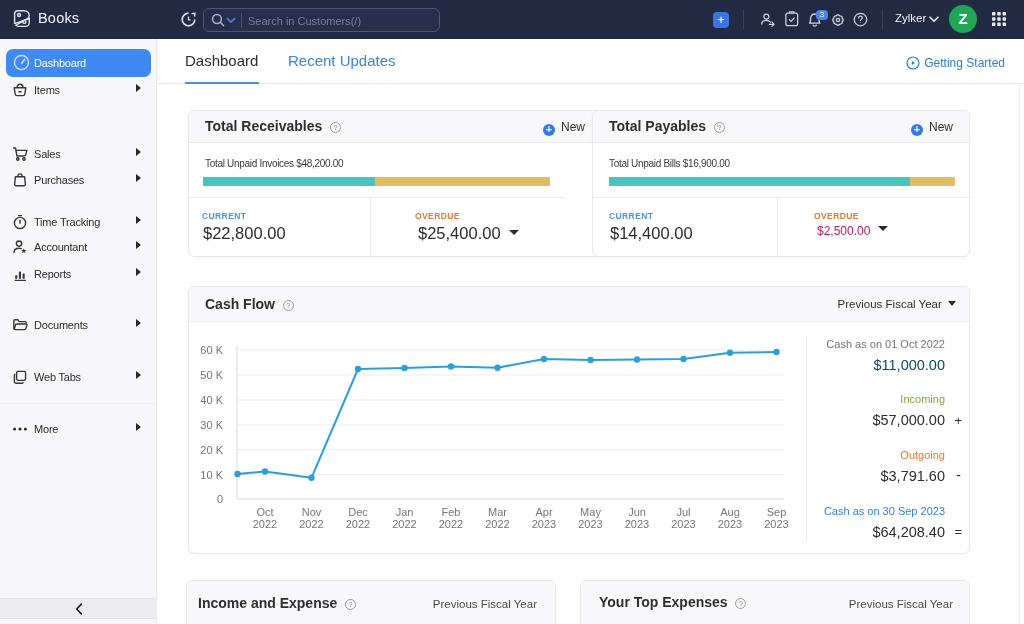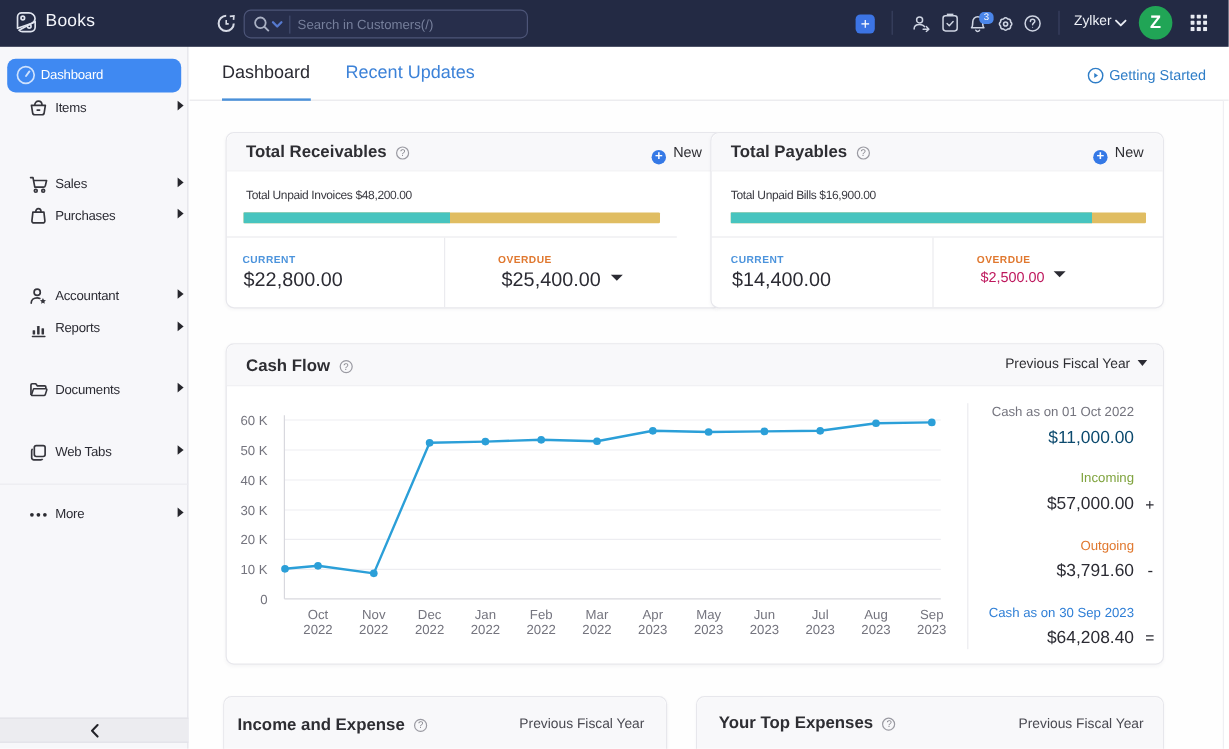"Items" .srow { margin-left: 12px -> none }
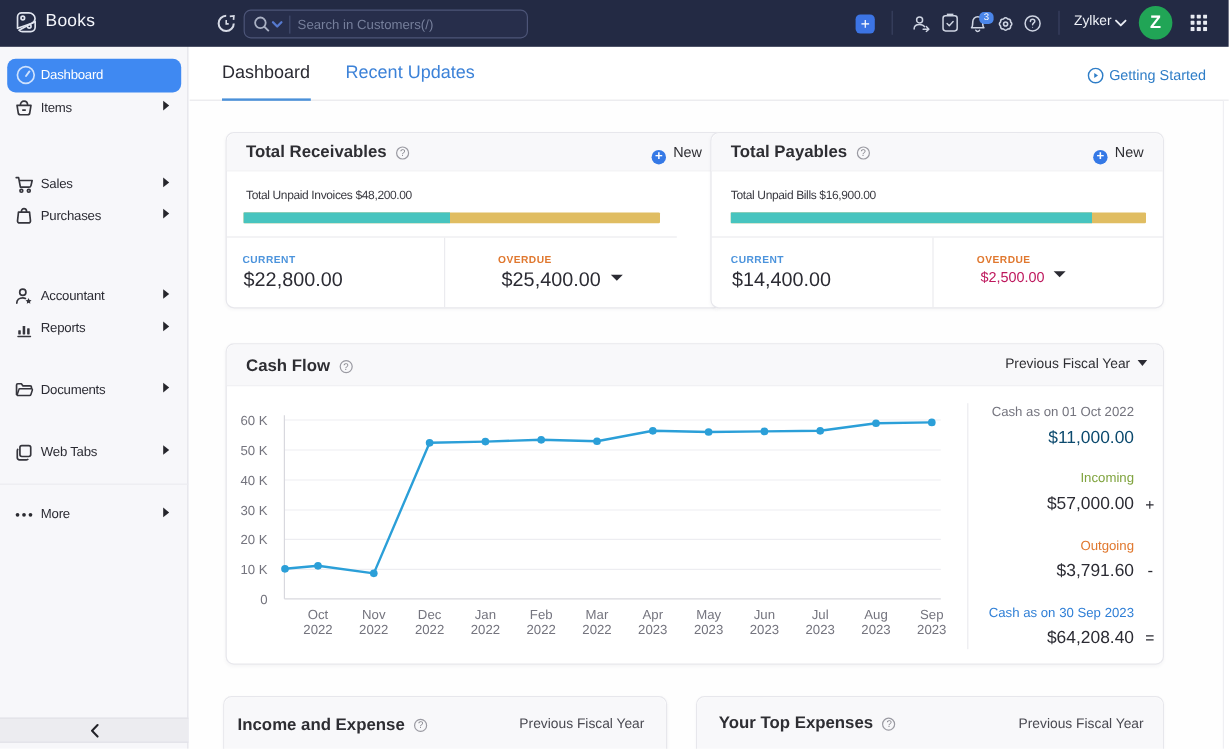"Time Tracking" div.srow { html: none -> <div> <svg> <circle></circle> <path></path> <path></path> </svg> <div>Time Tracking</div> <div></div> </div> }
